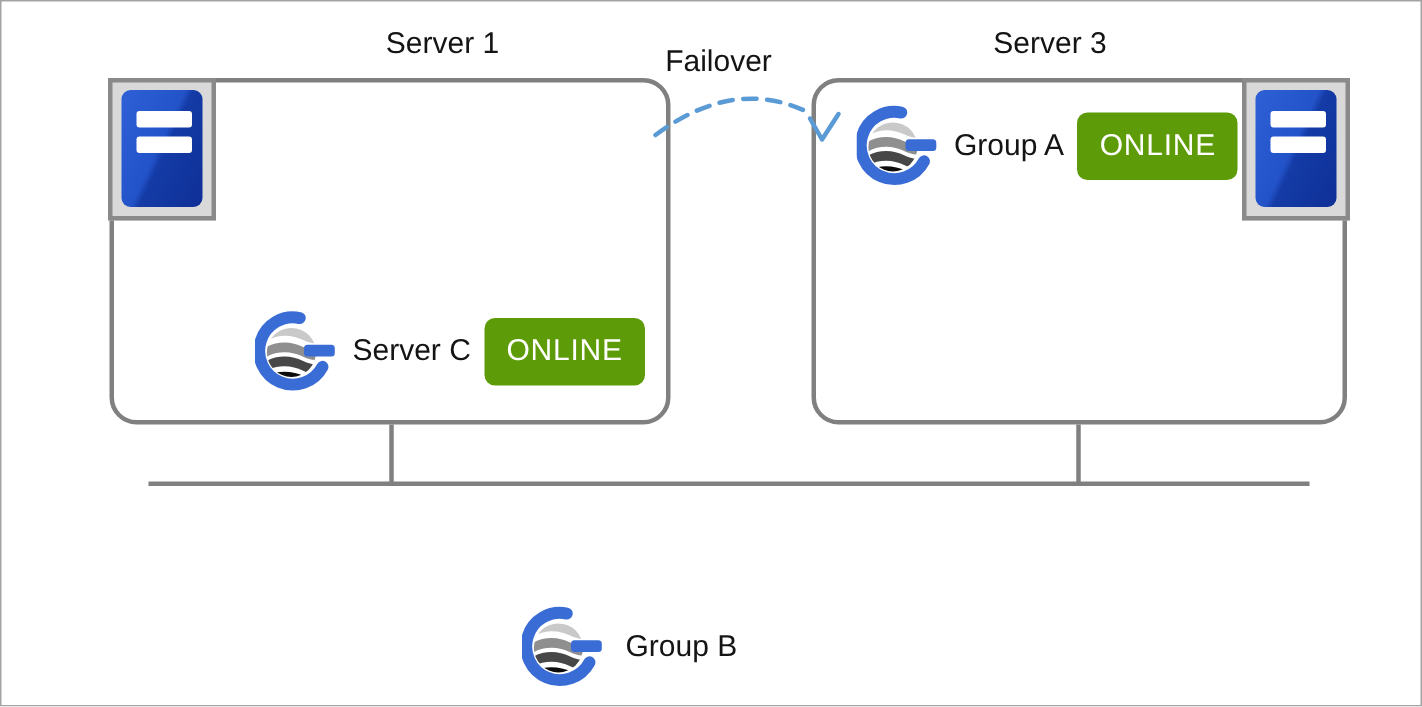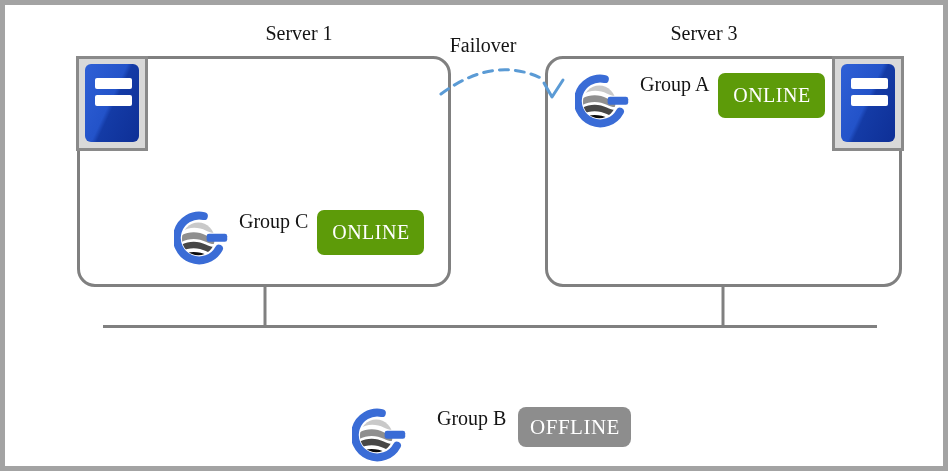"Server 1" .canvas { border: 5px solid #a3a3a3 -> 1px solid #a3a3a3; font-family: Liberation Serif, serif -> Liberation Sans, sans-serif }
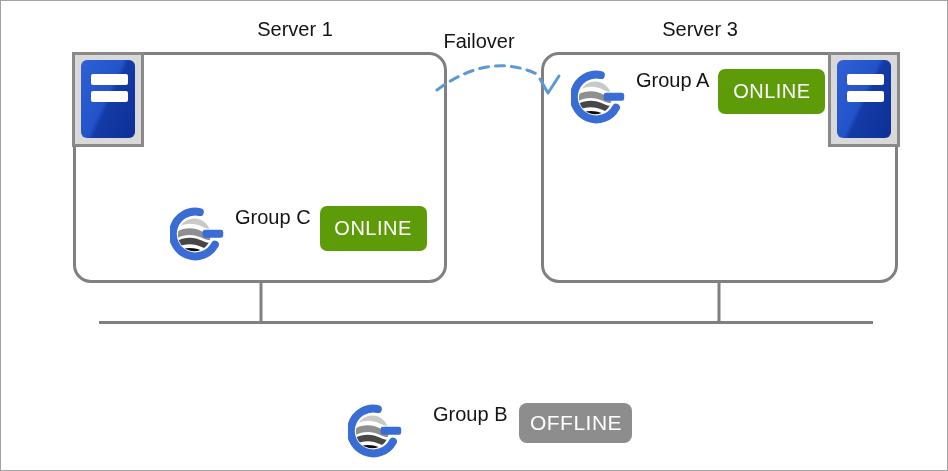"Group A" .group-row { align-items: none -> center }
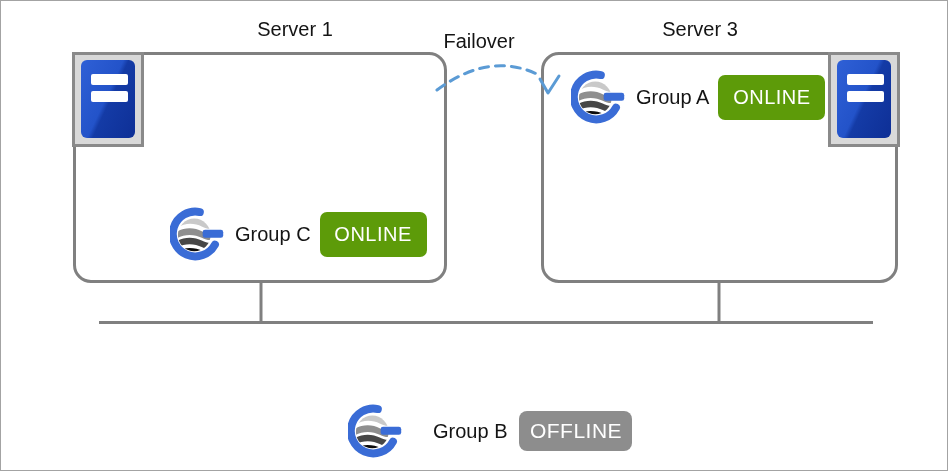"Group C" span.group-label { text: Group -> Server }
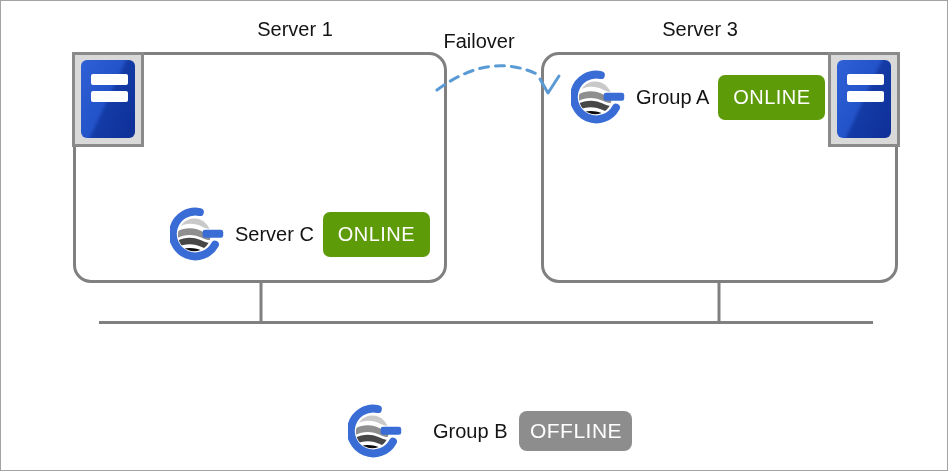"Group B" #row-b .group-label { margin-left: 29px -> 13px }
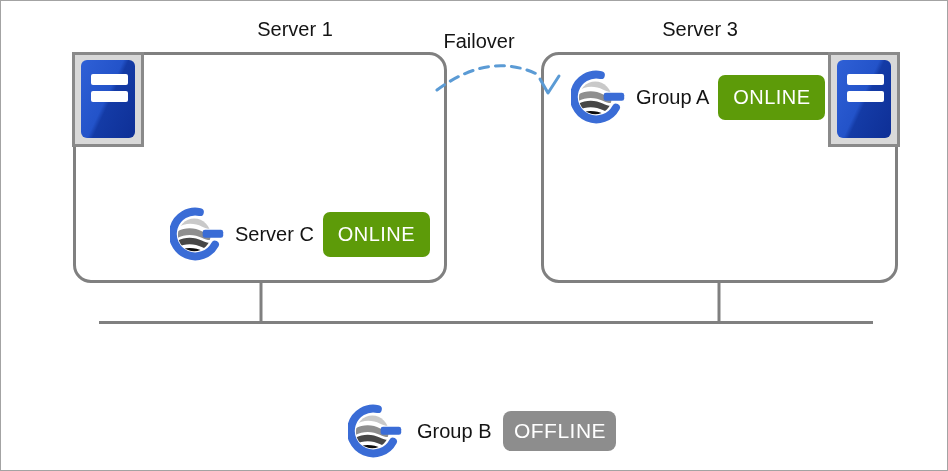"OFFLINE" span.badge { html: <span>OFFLINE</span> -> none }
